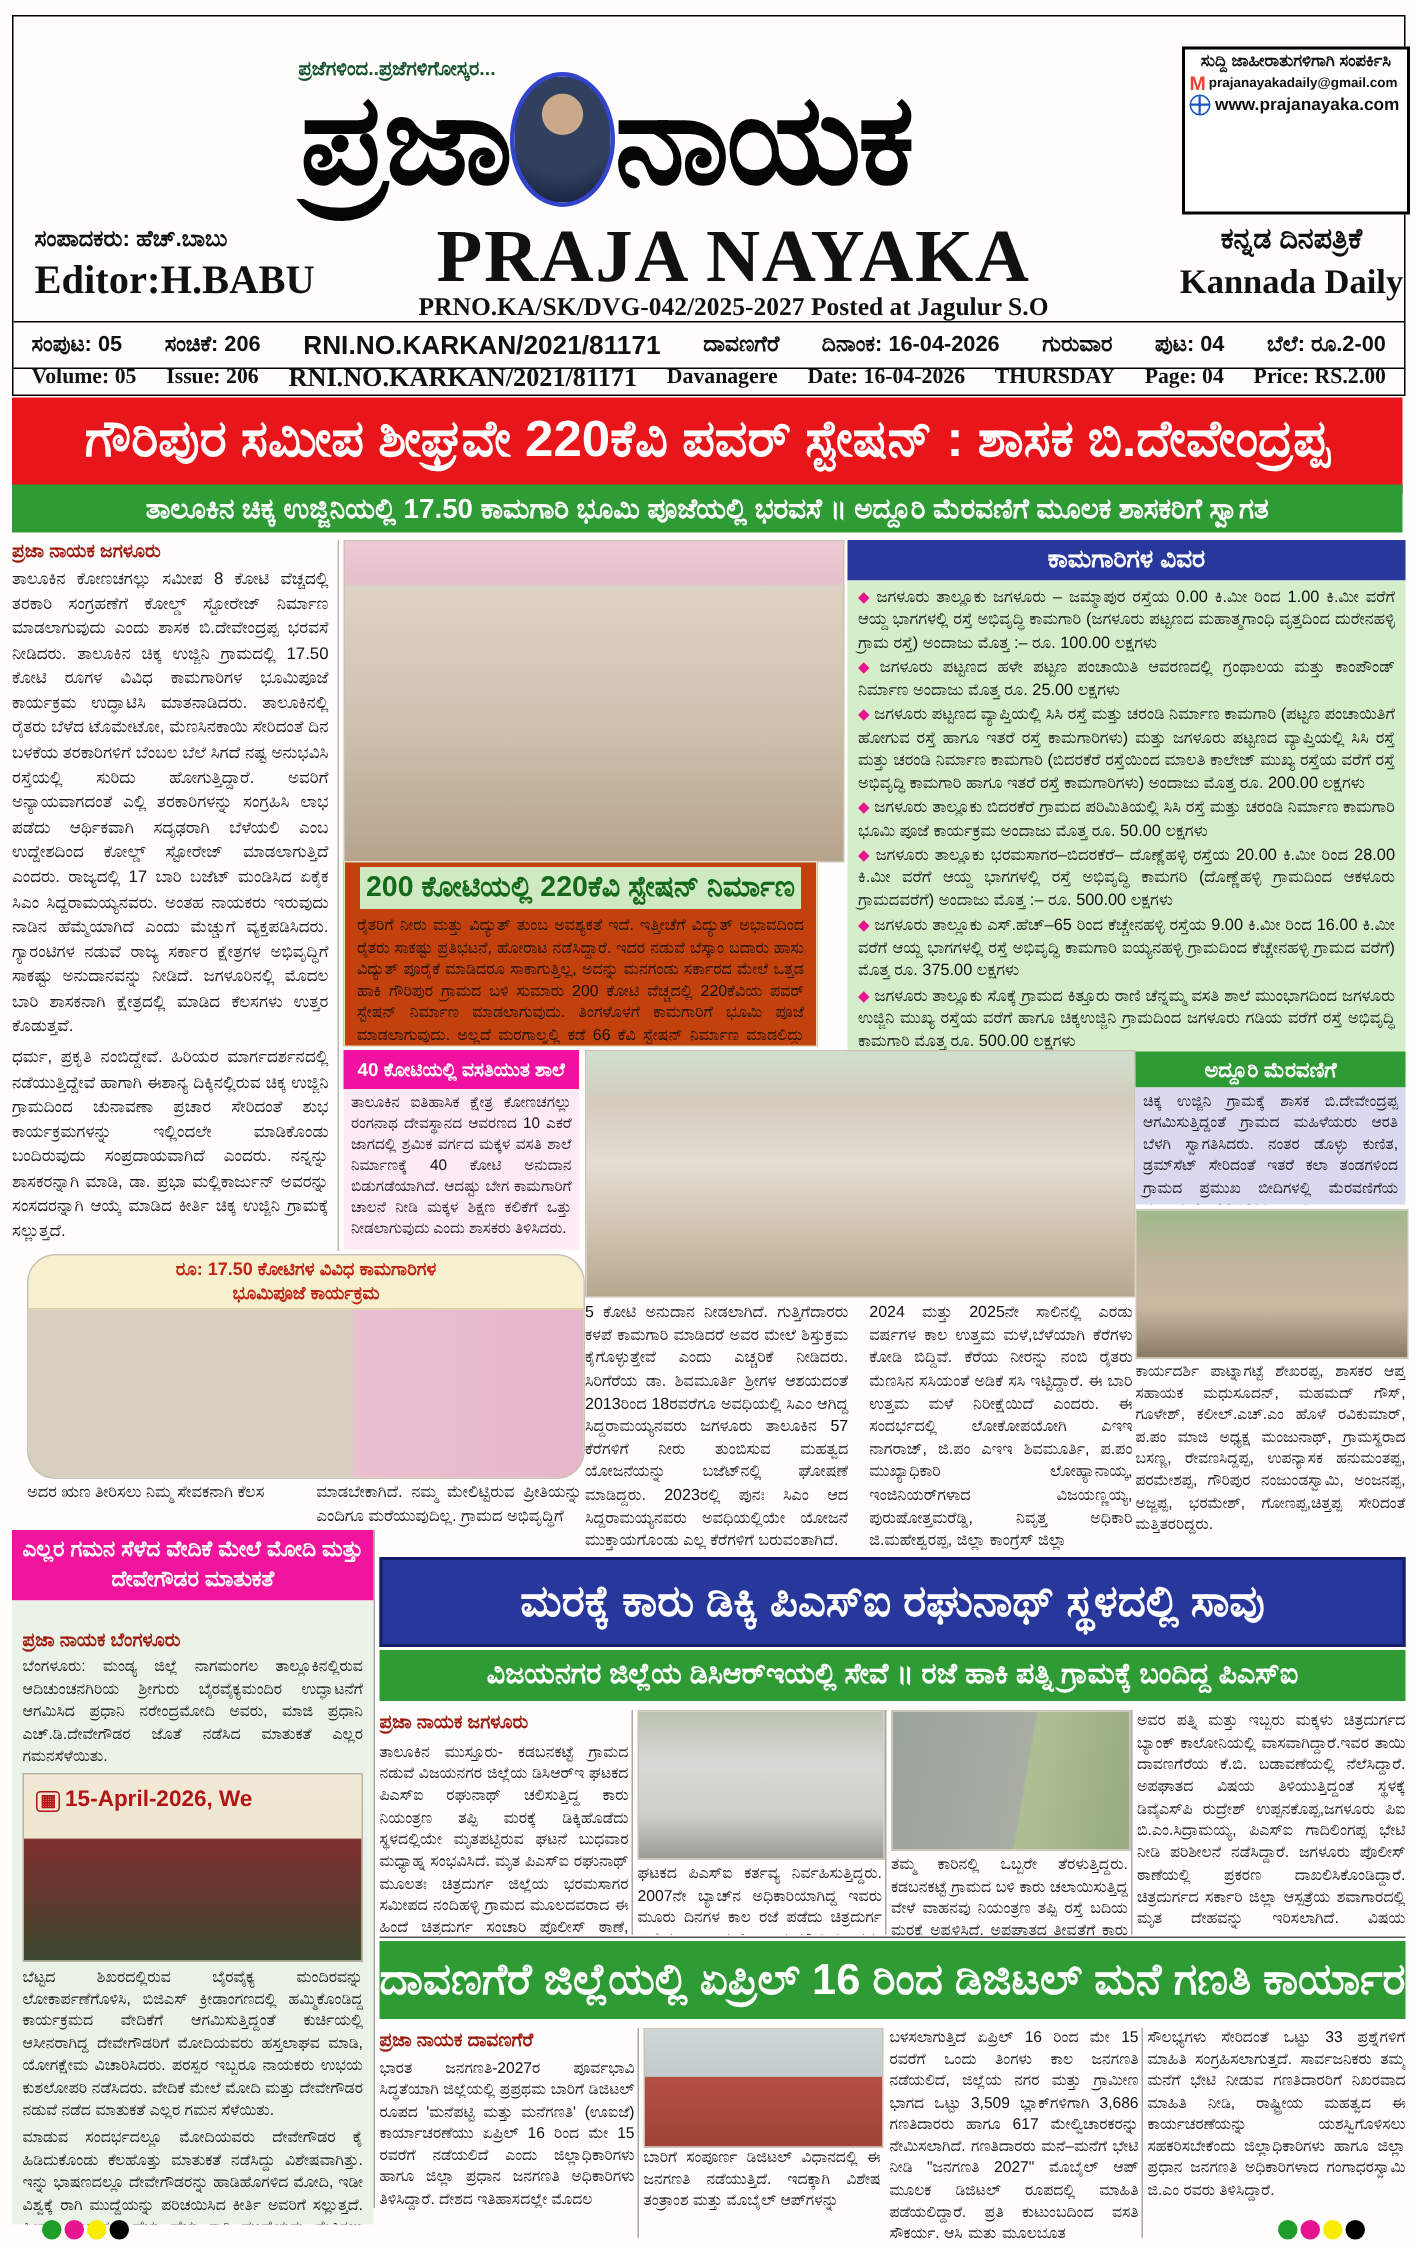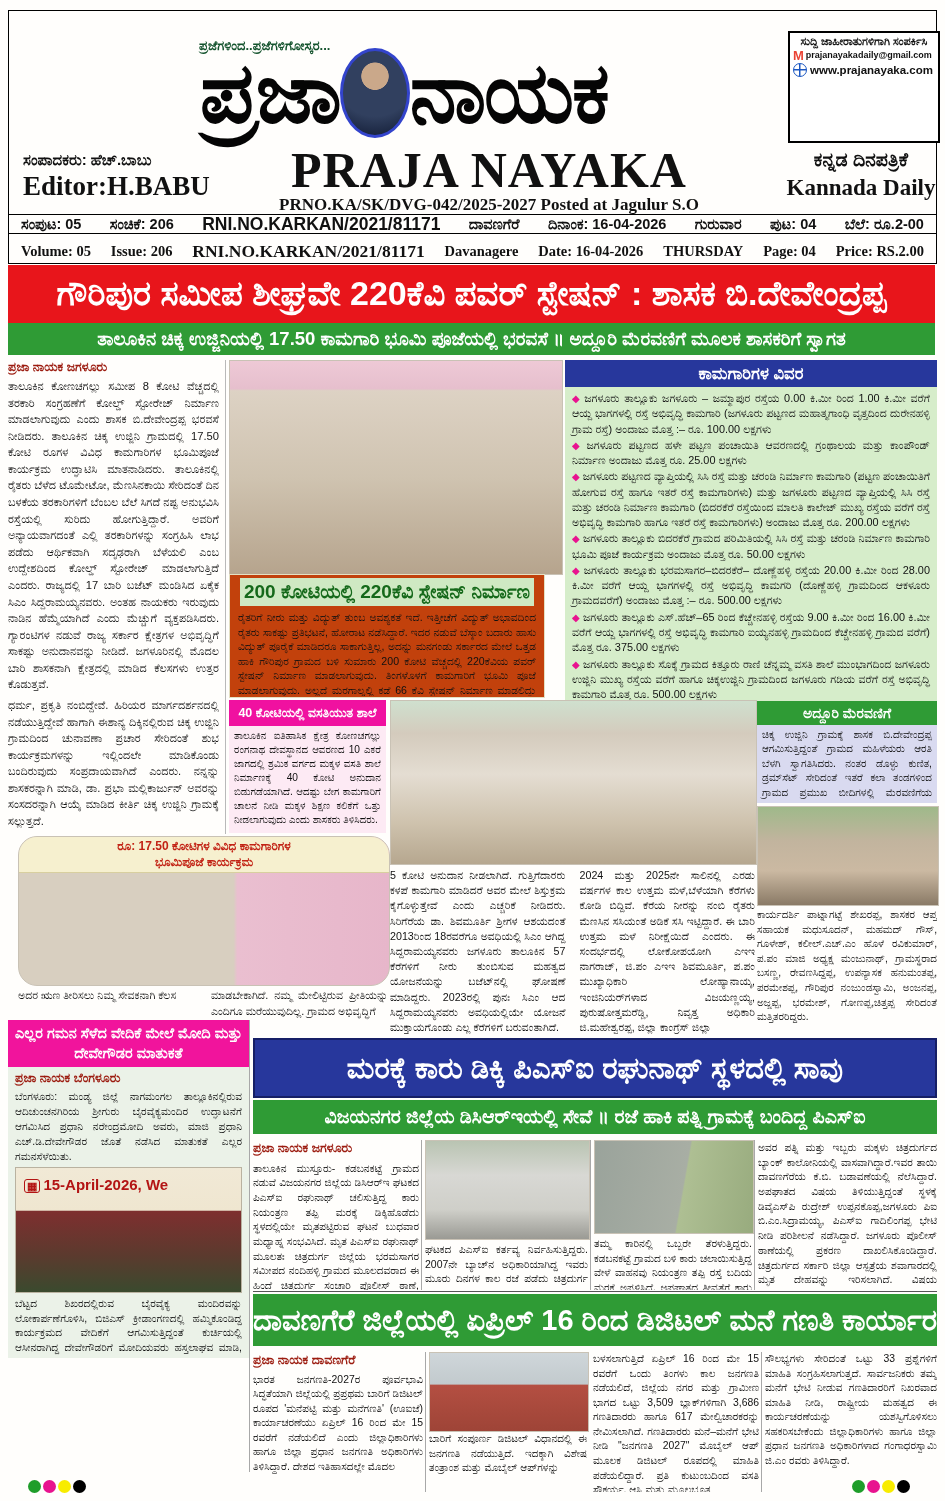"ಸಂಪುಟ: 05" .info-bar { height: 20px -> 32px }
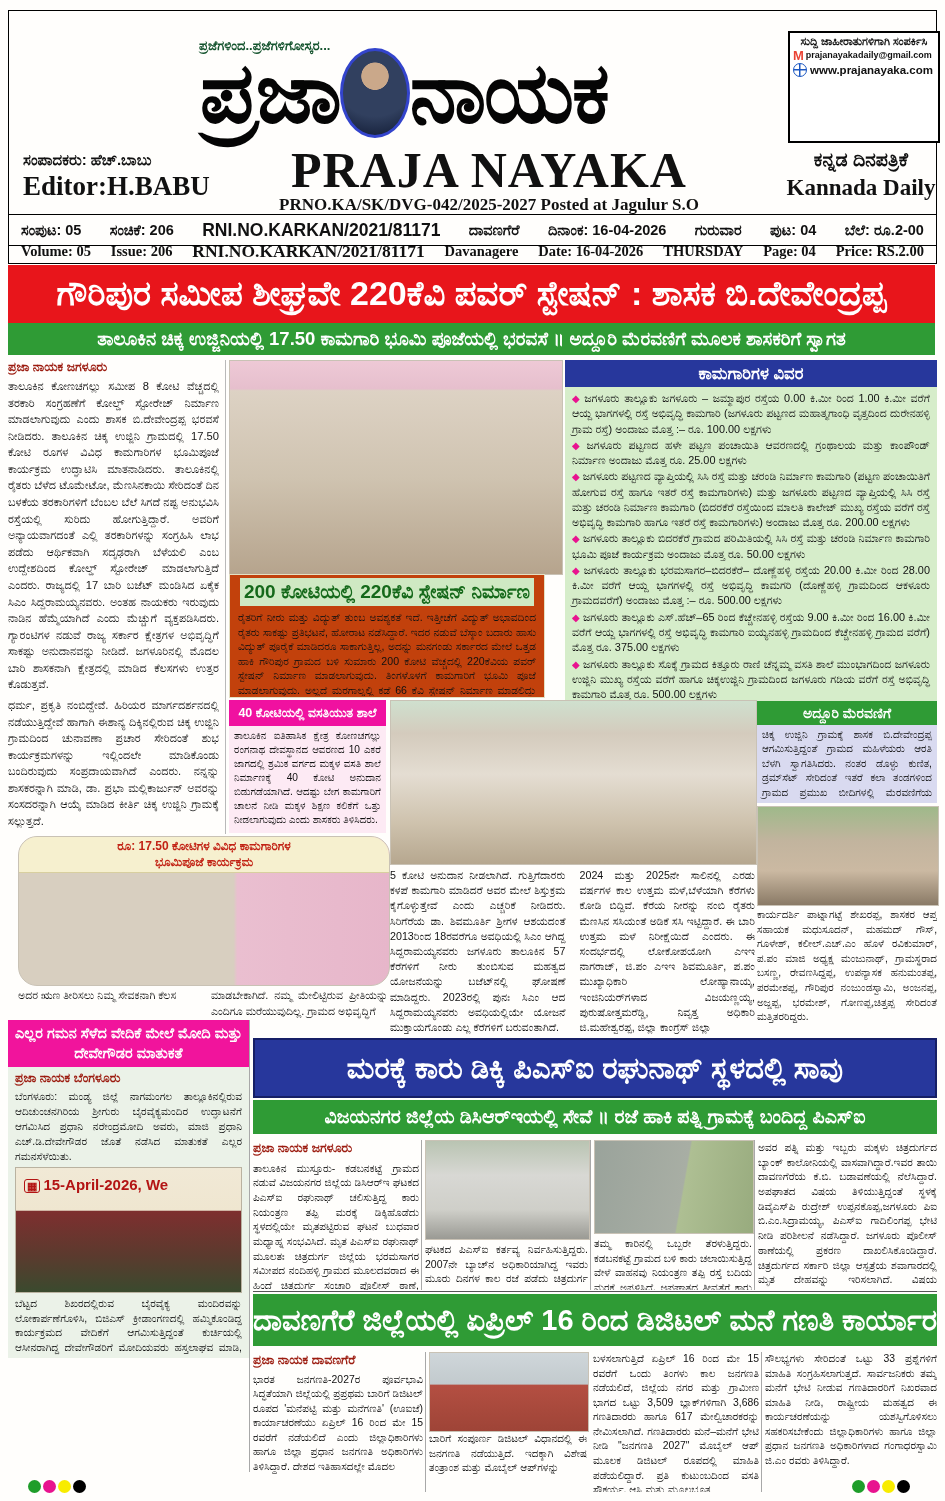"ಪ್ರಜಾ ನಾಯಕ ಬೆಂಗಳೂರು" #modi-body { height: 291px -> 416px; padding: 4px 7px -> 19px 7px }
